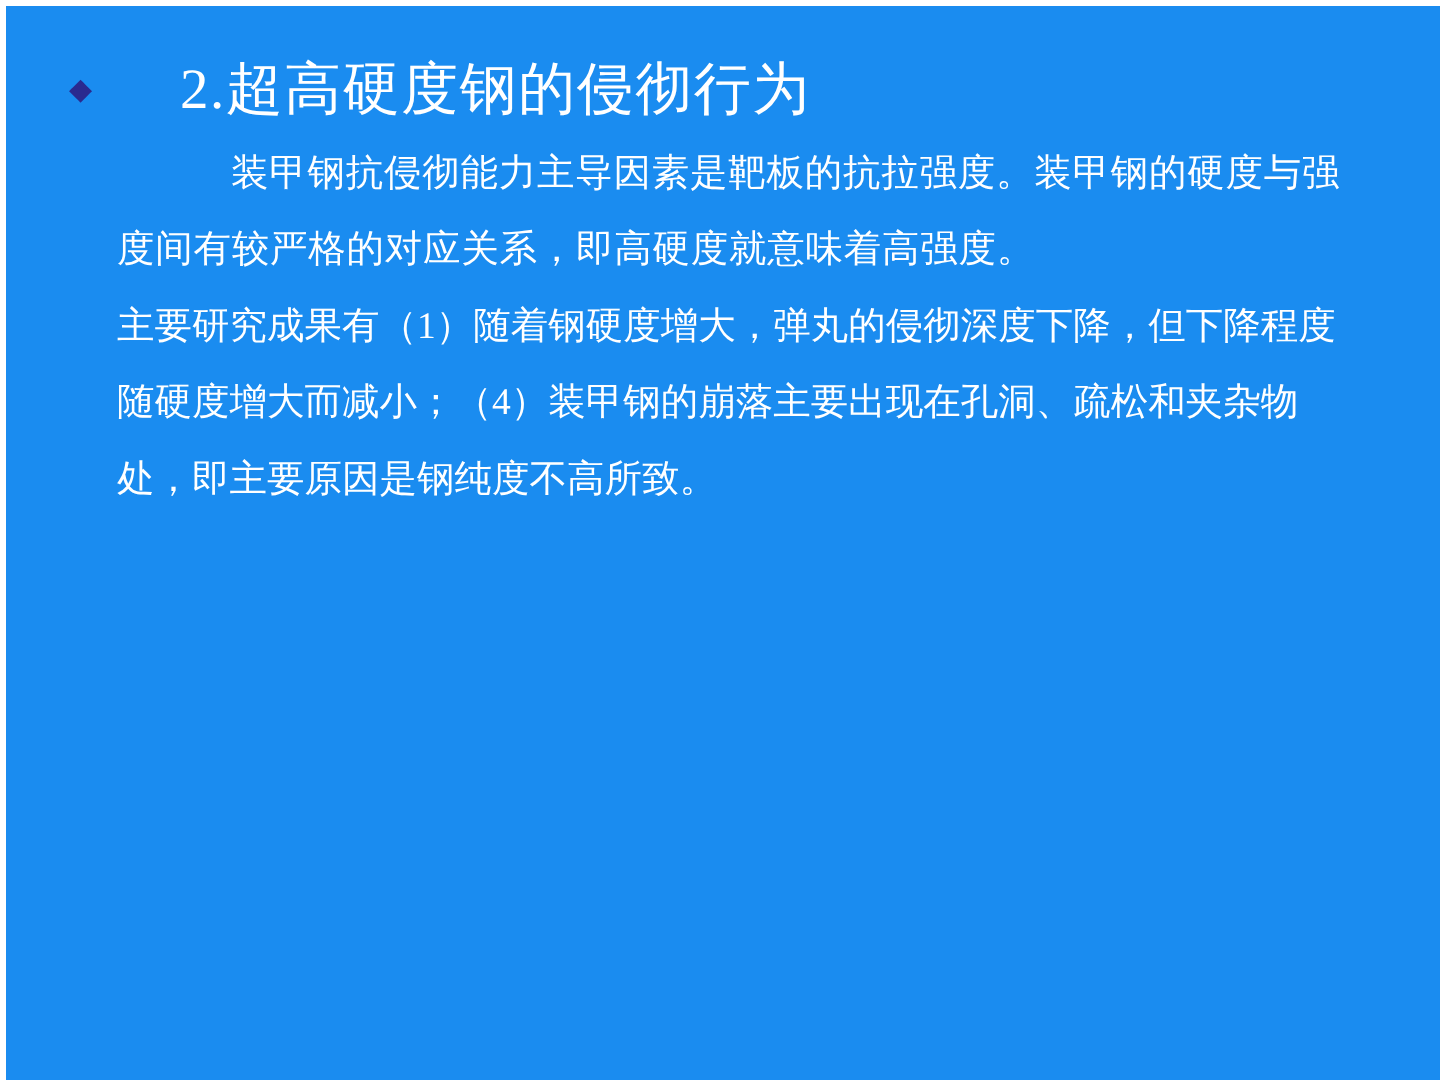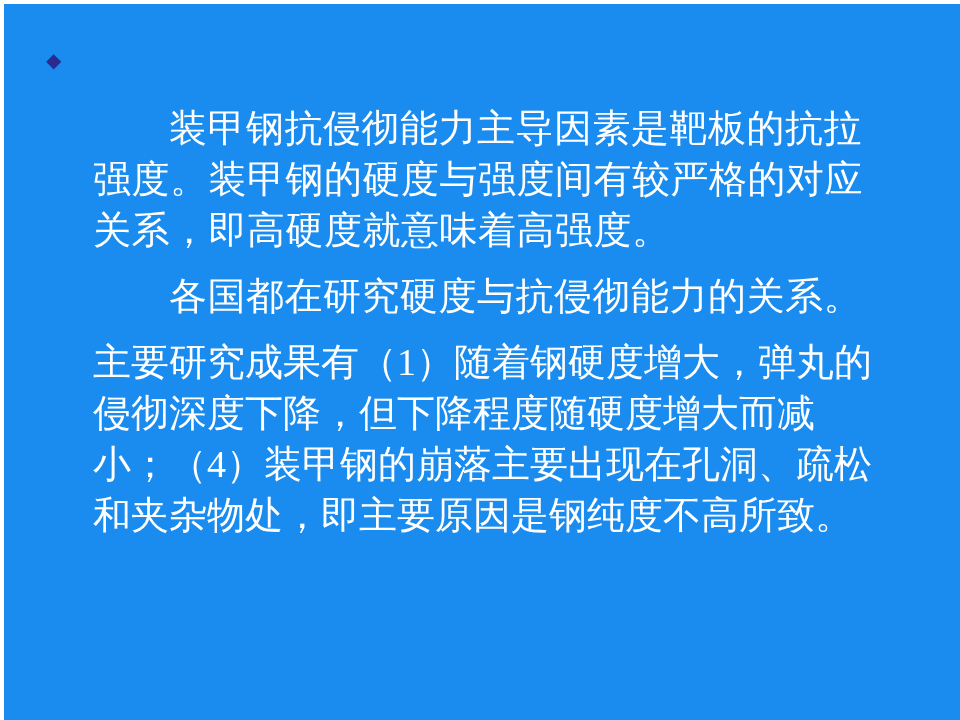"2.超高硬度钢的侵彻行为" span.title-text { html: none -> <span>2.超高硬度钢的侵彻行为</span> }
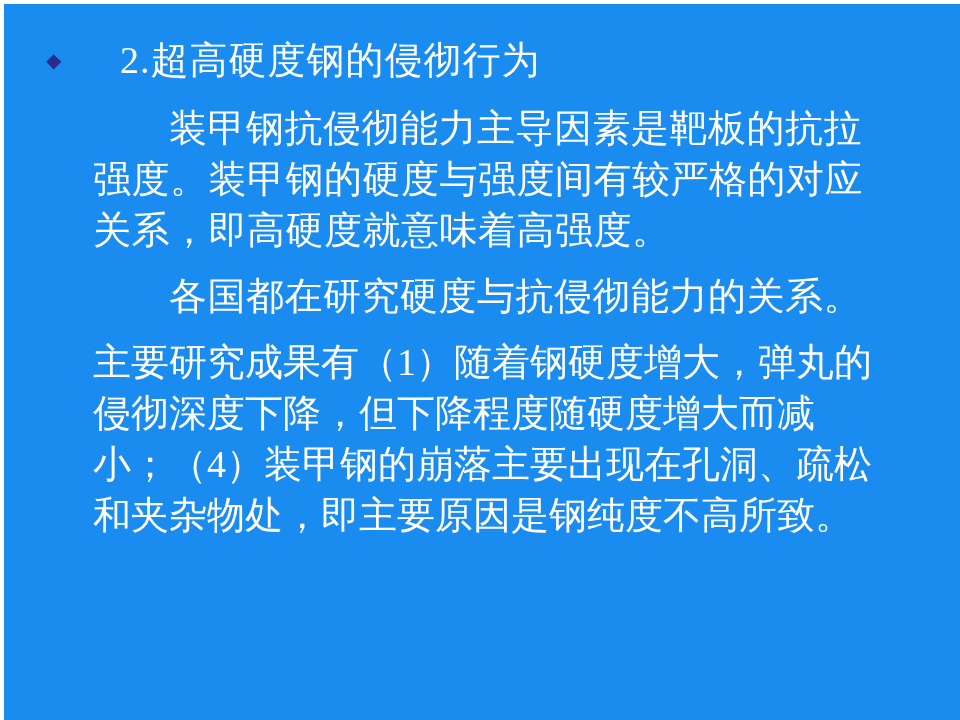"装甲钢抗侵彻能力主导因素是靶板的抗拉强度。装甲钢的硬度与强度间有较严格的对应关系" .para { font-size: 38px -> 25px; margin: 15px -> 0 }
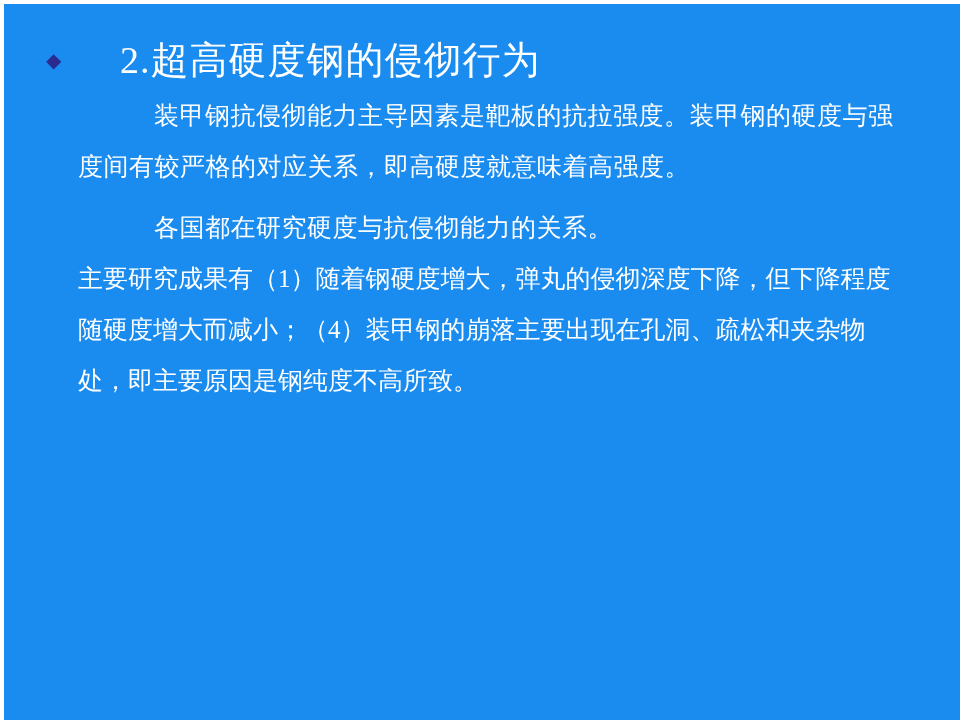"各国都在研究硬度与抗侵彻能力的关系。" p.para { html: <p>各国都在研究硬度与抗侵彻能力的关系。</p> -> none }
